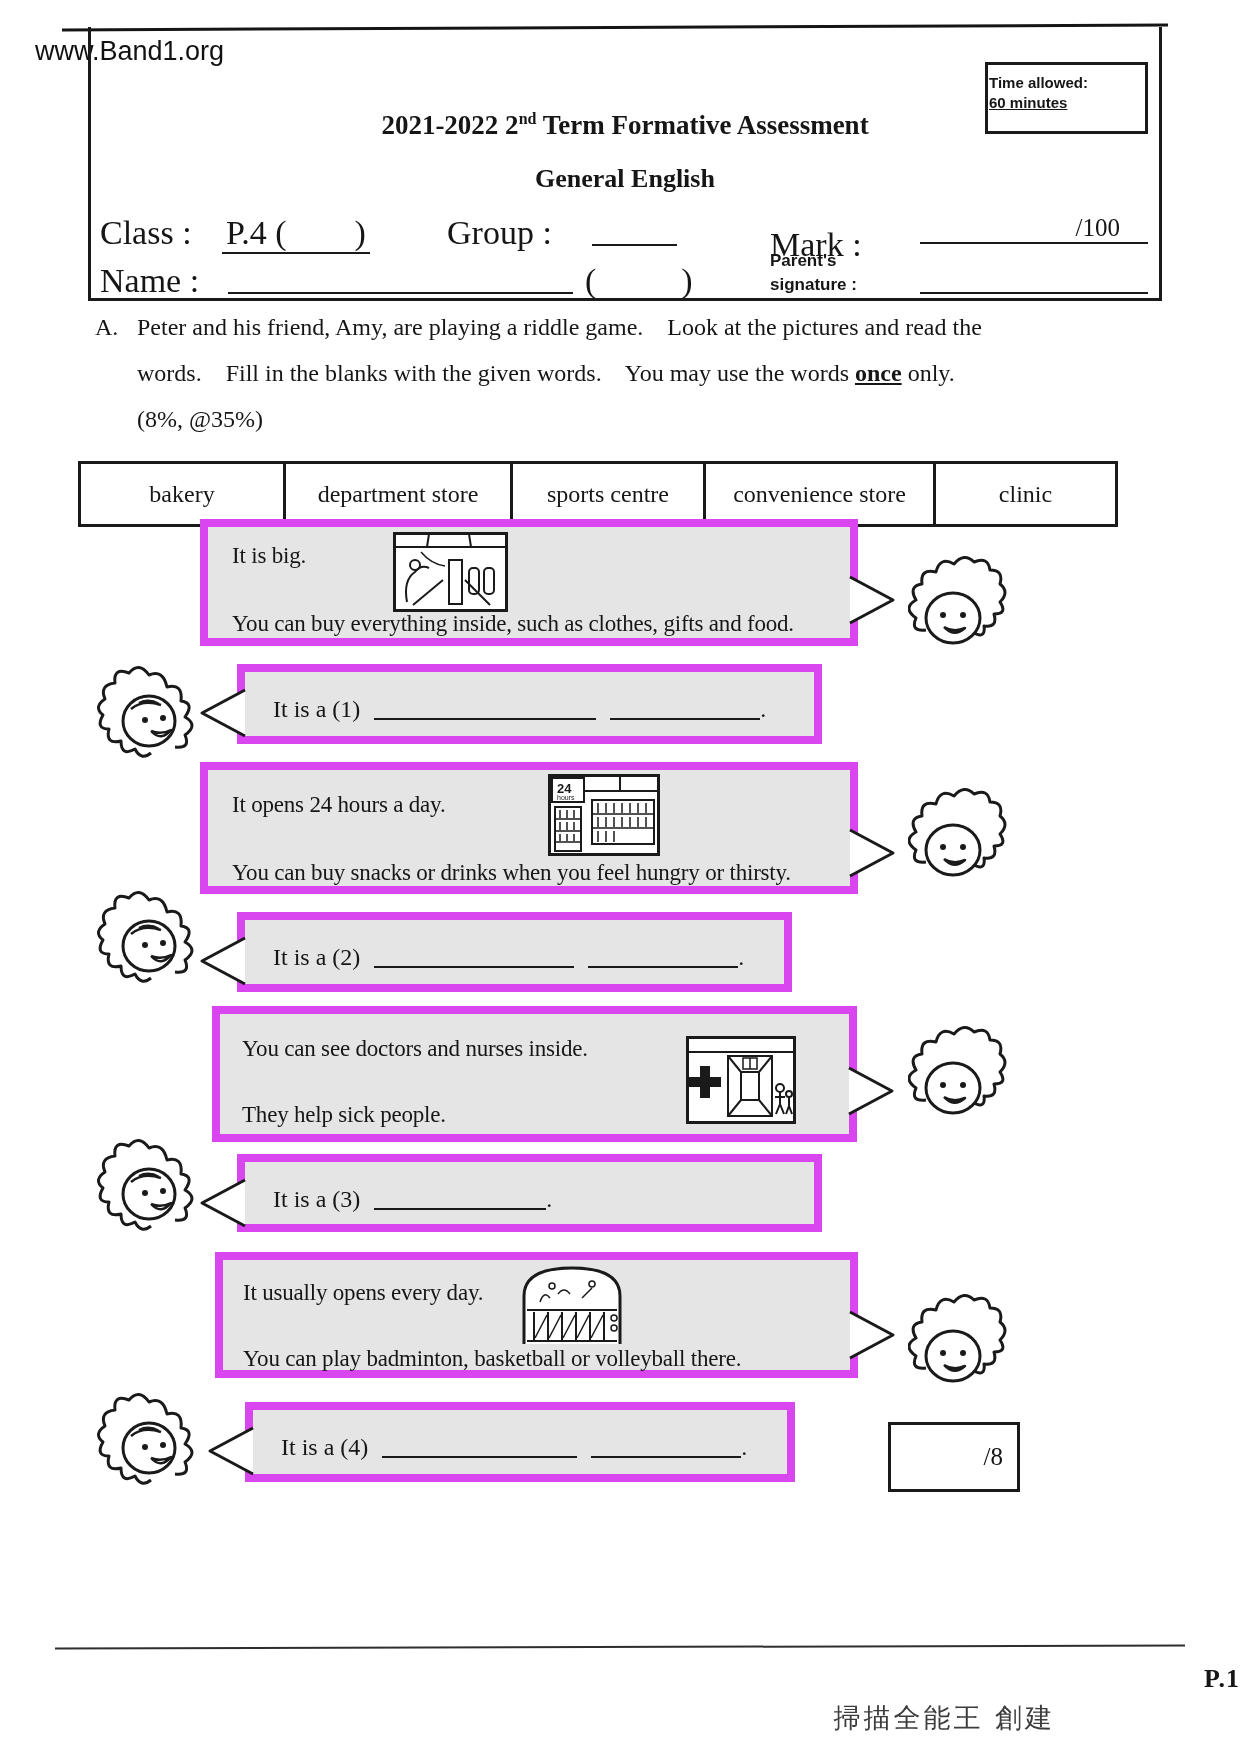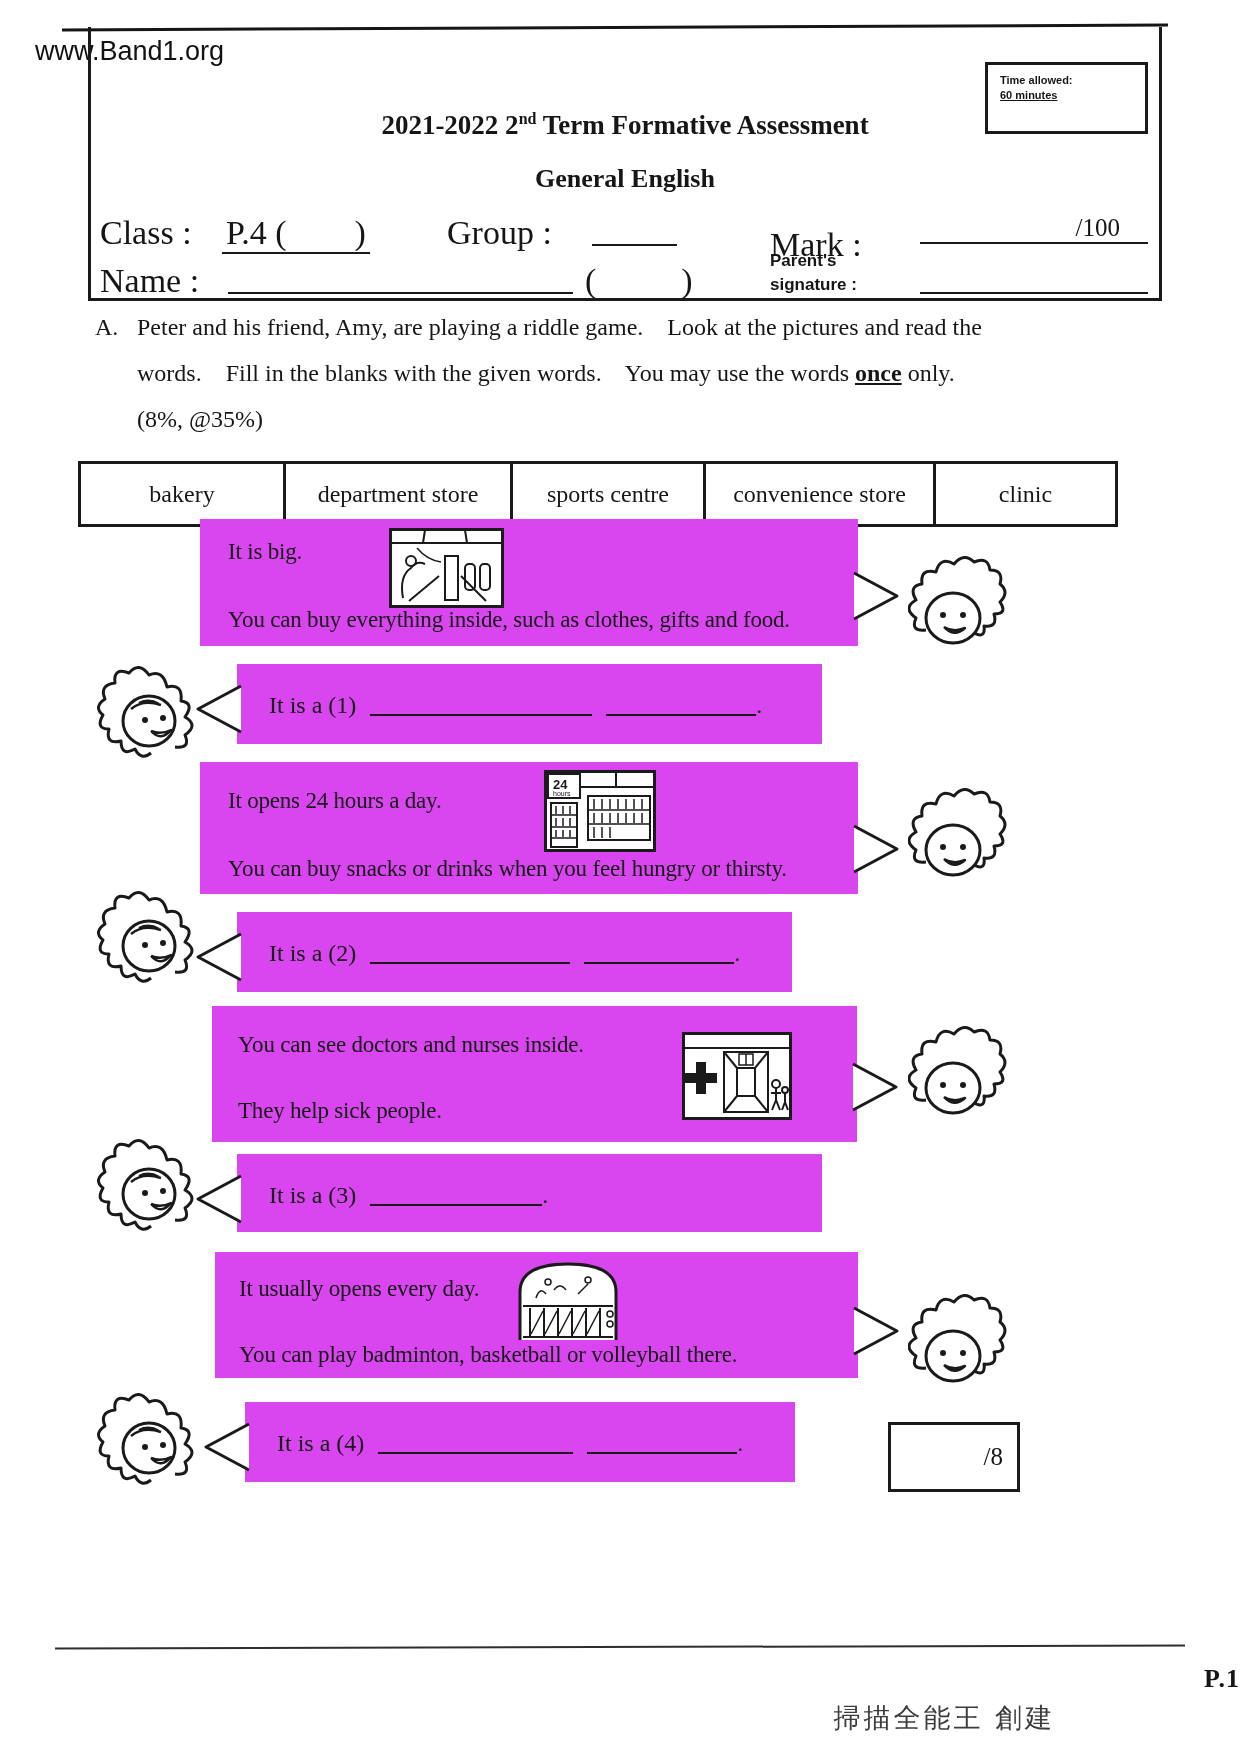"Time allowed:" .time-box { font-size: 11px -> 15px; padding: 8px 12px -> 8px 1px }
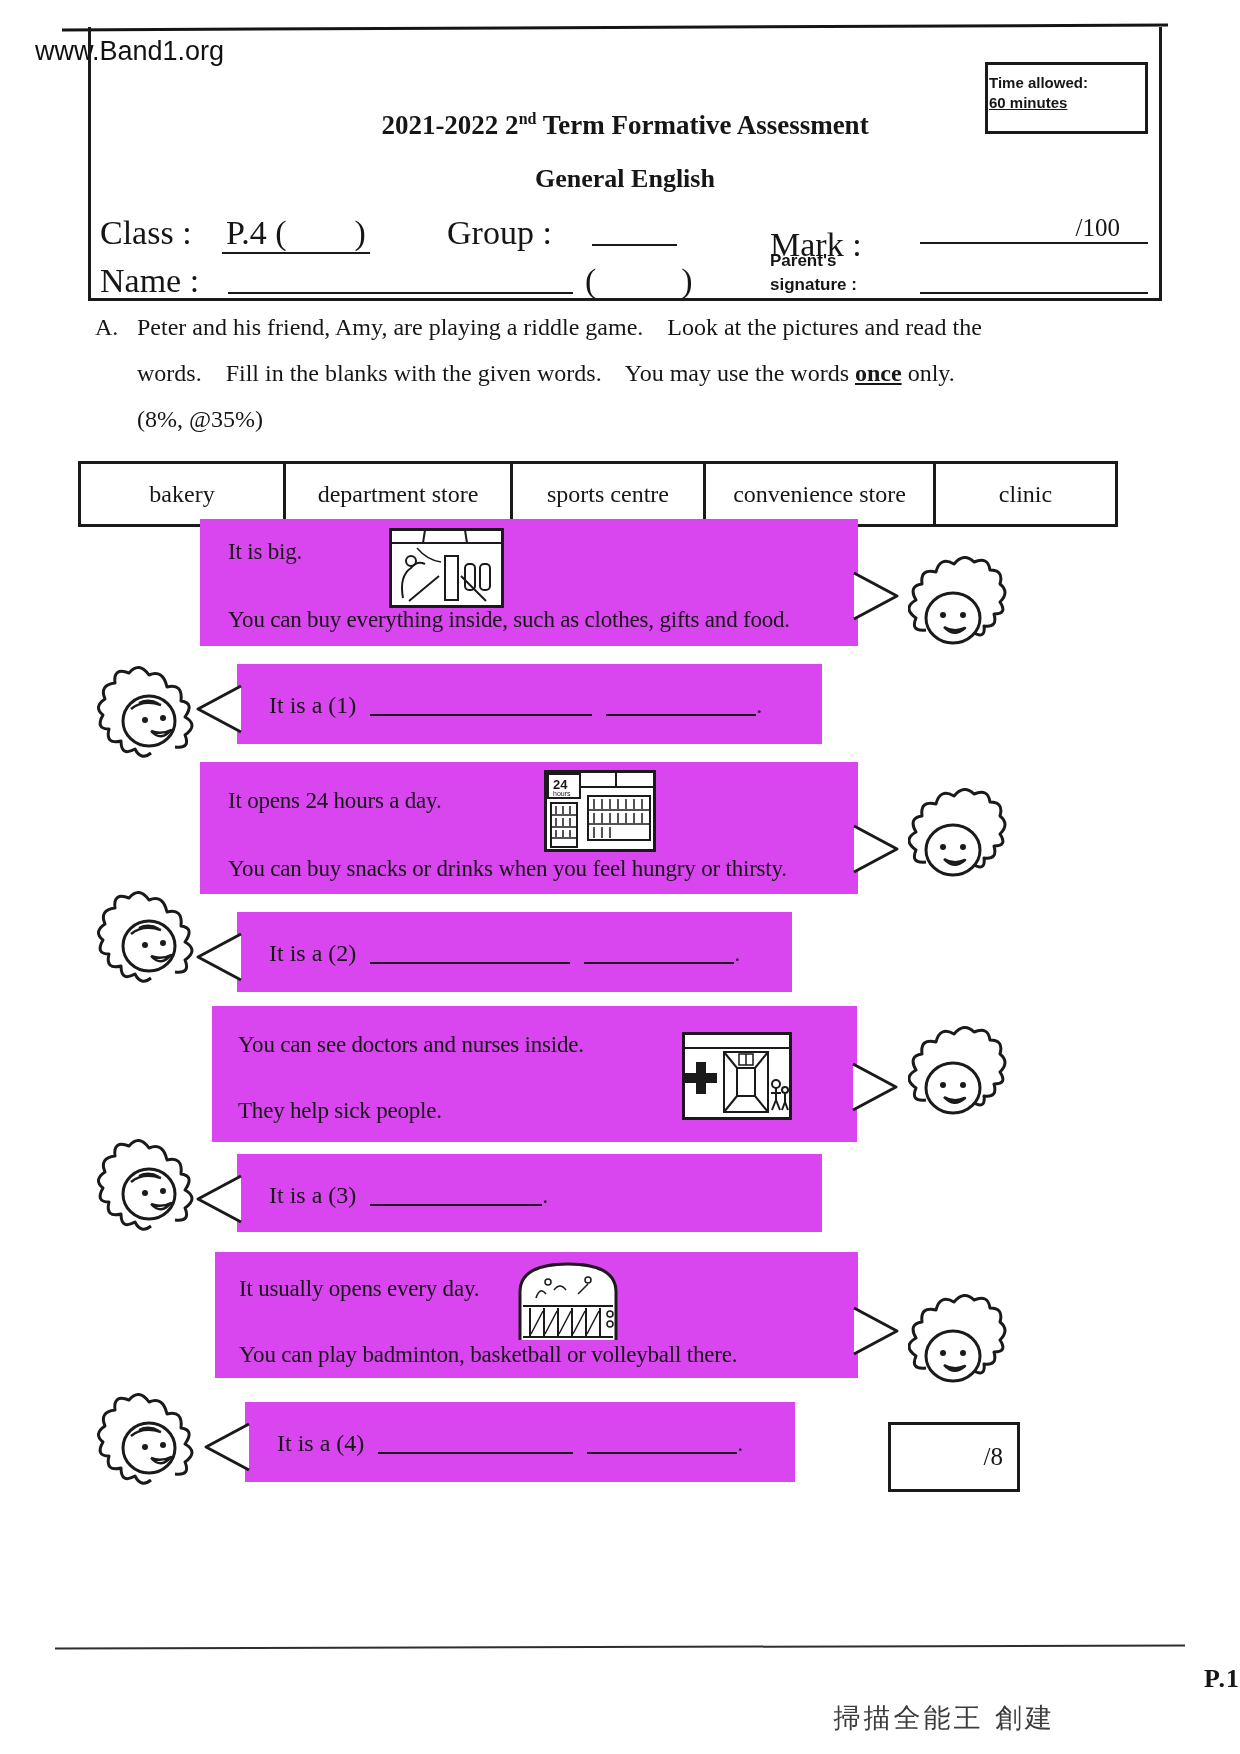"It is big." .bubble { background: #d946ef -> #e5e5e5; border: 4px solid #d946ef -> 8px solid #d946ef }
